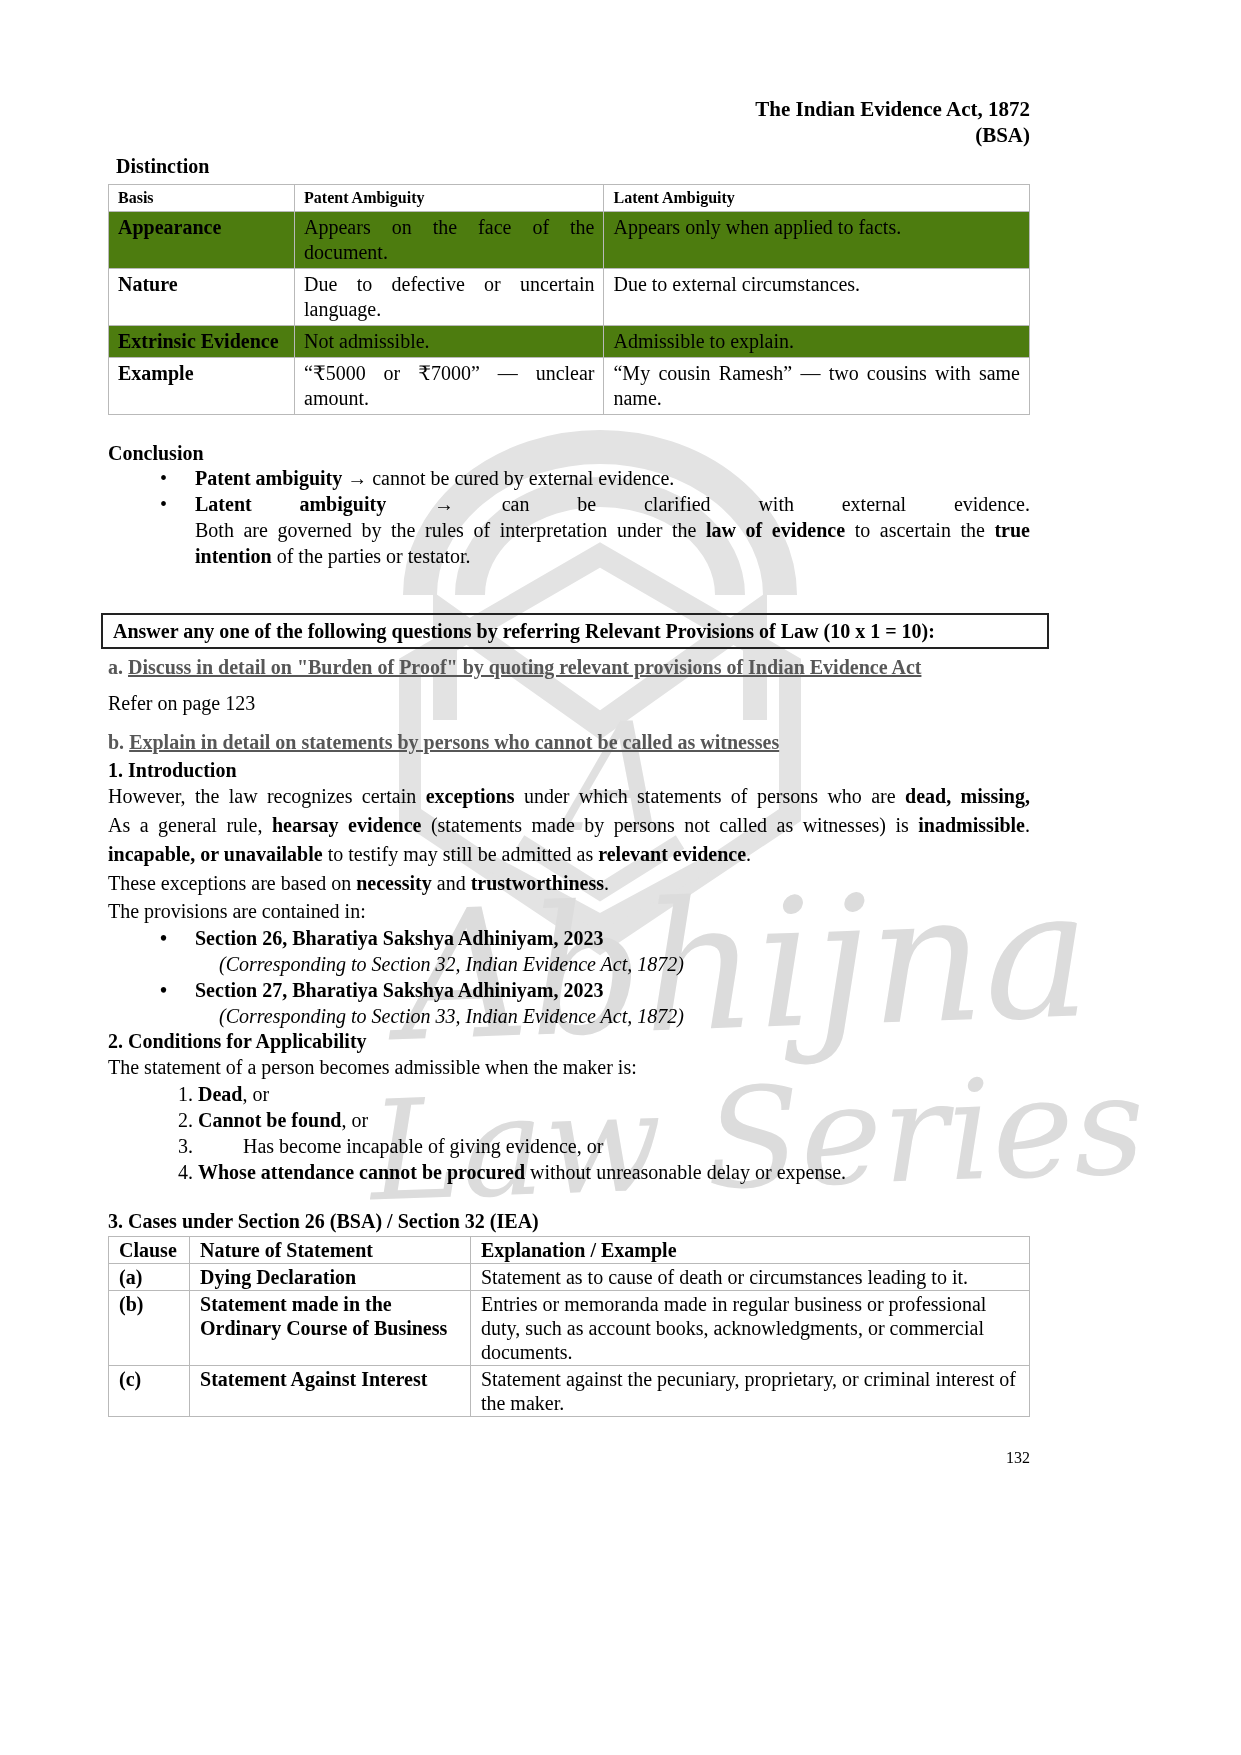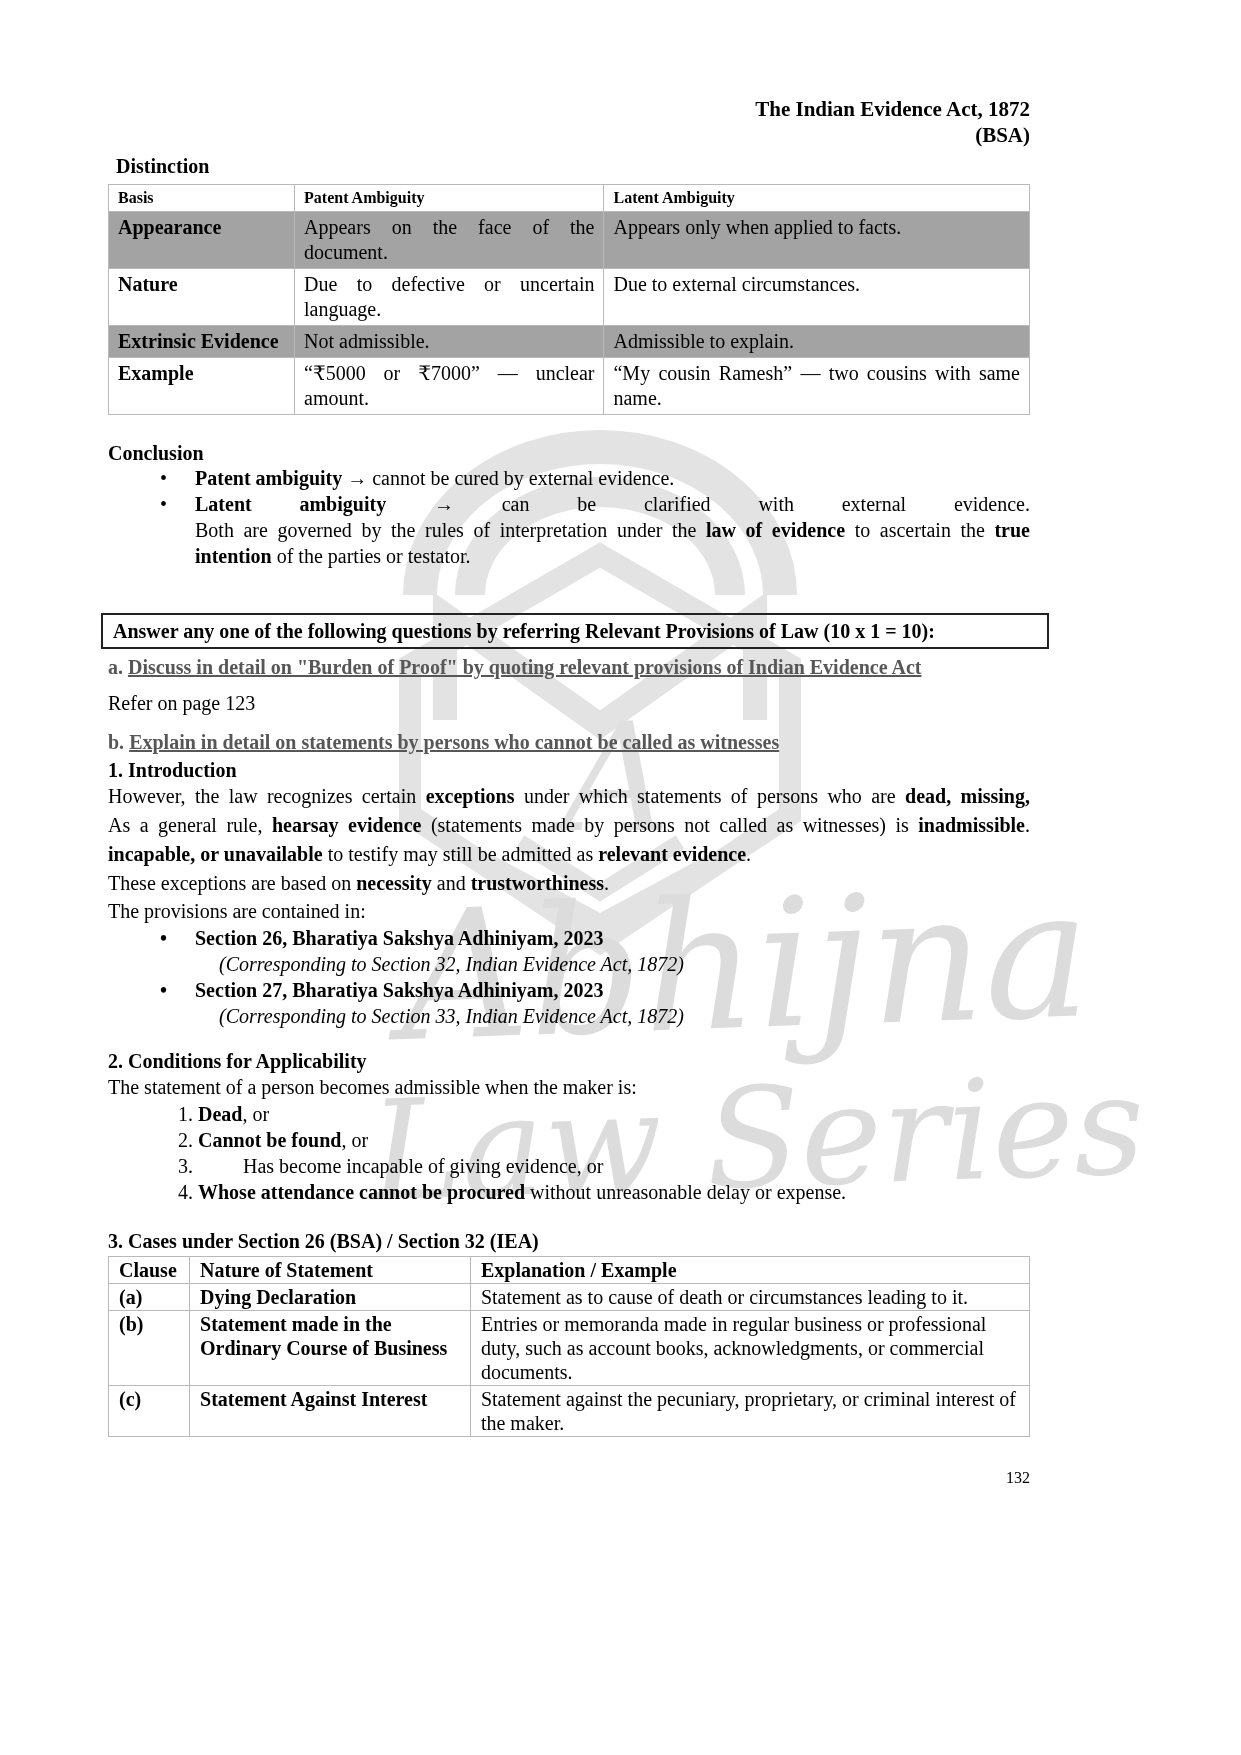"Appearance" tr.shaded td { background: #a3a3a3 -> #4d7c0f }
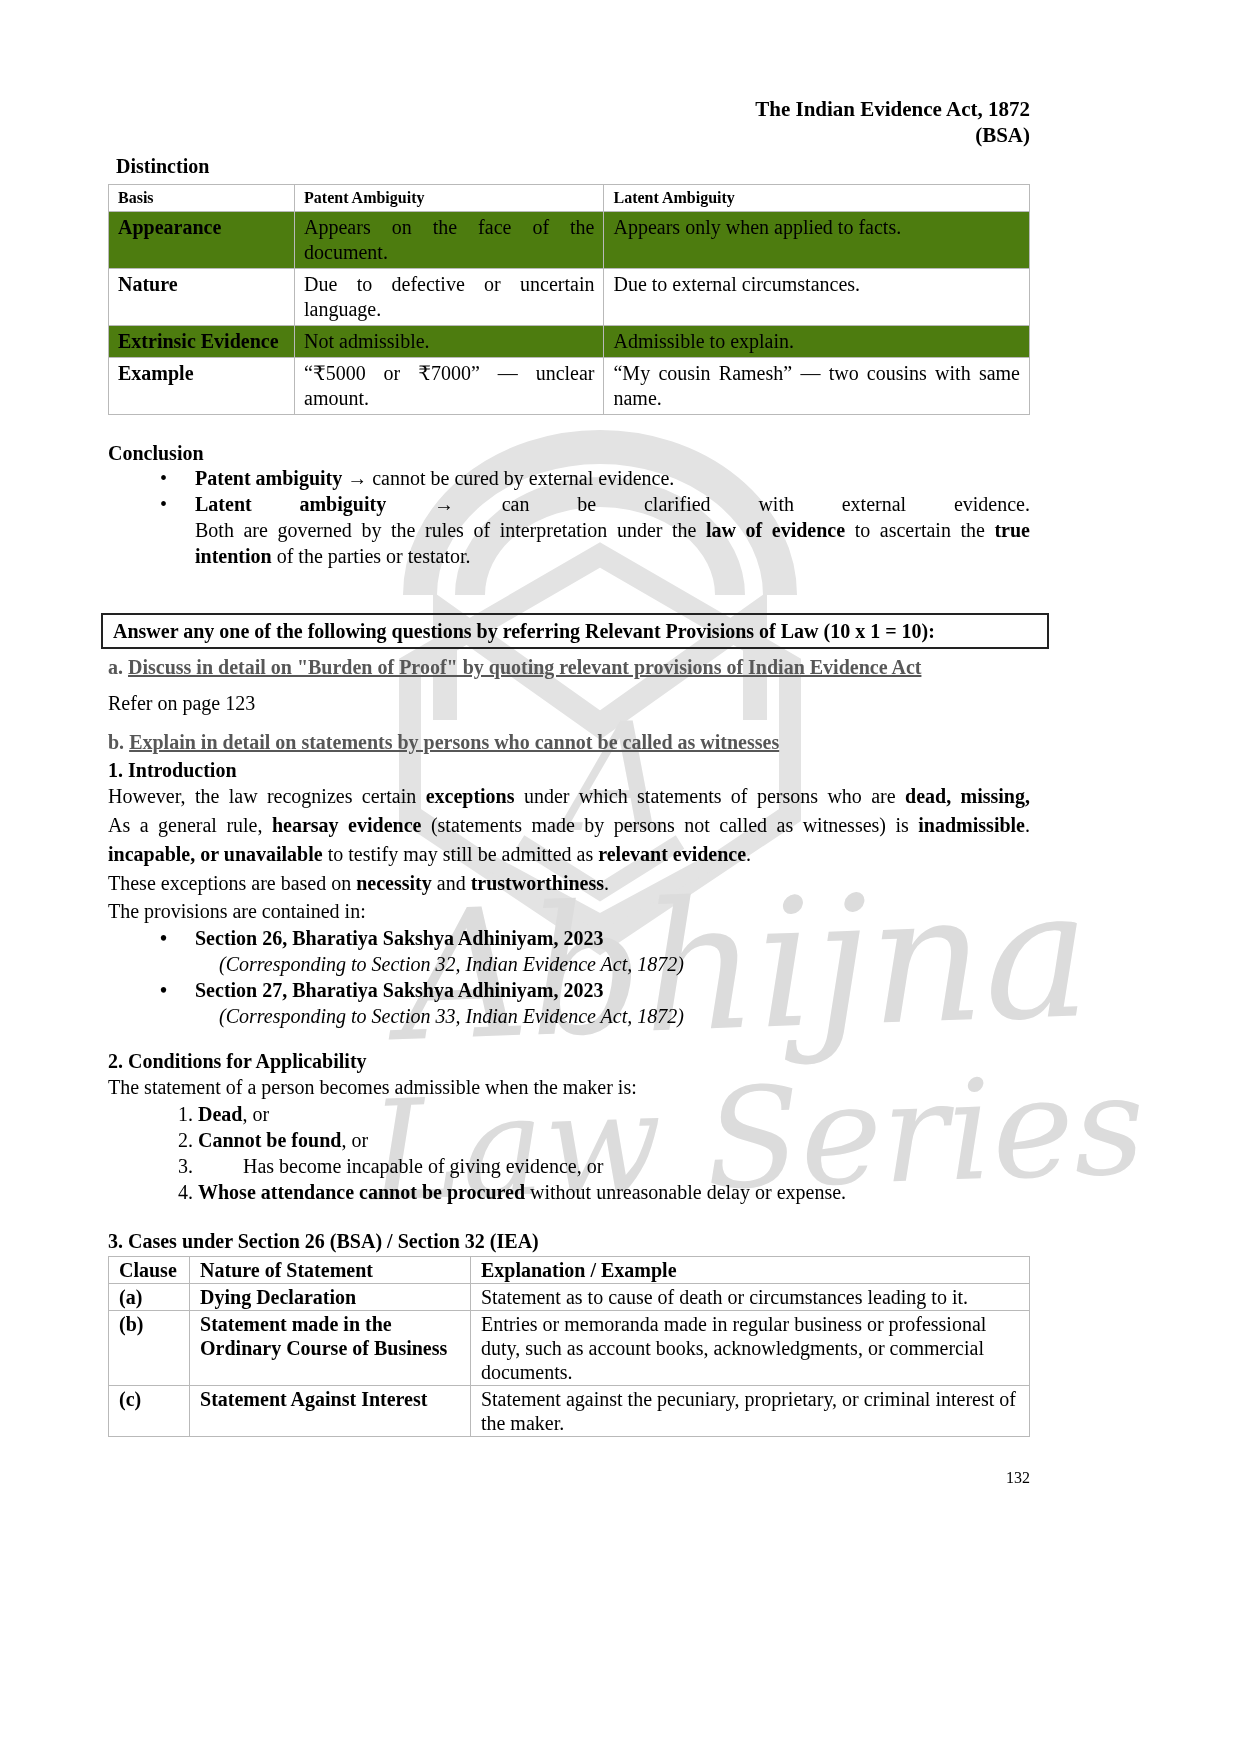"2. Conditions for Applicability" .mt-cond { margin-top: 20px -> none }
